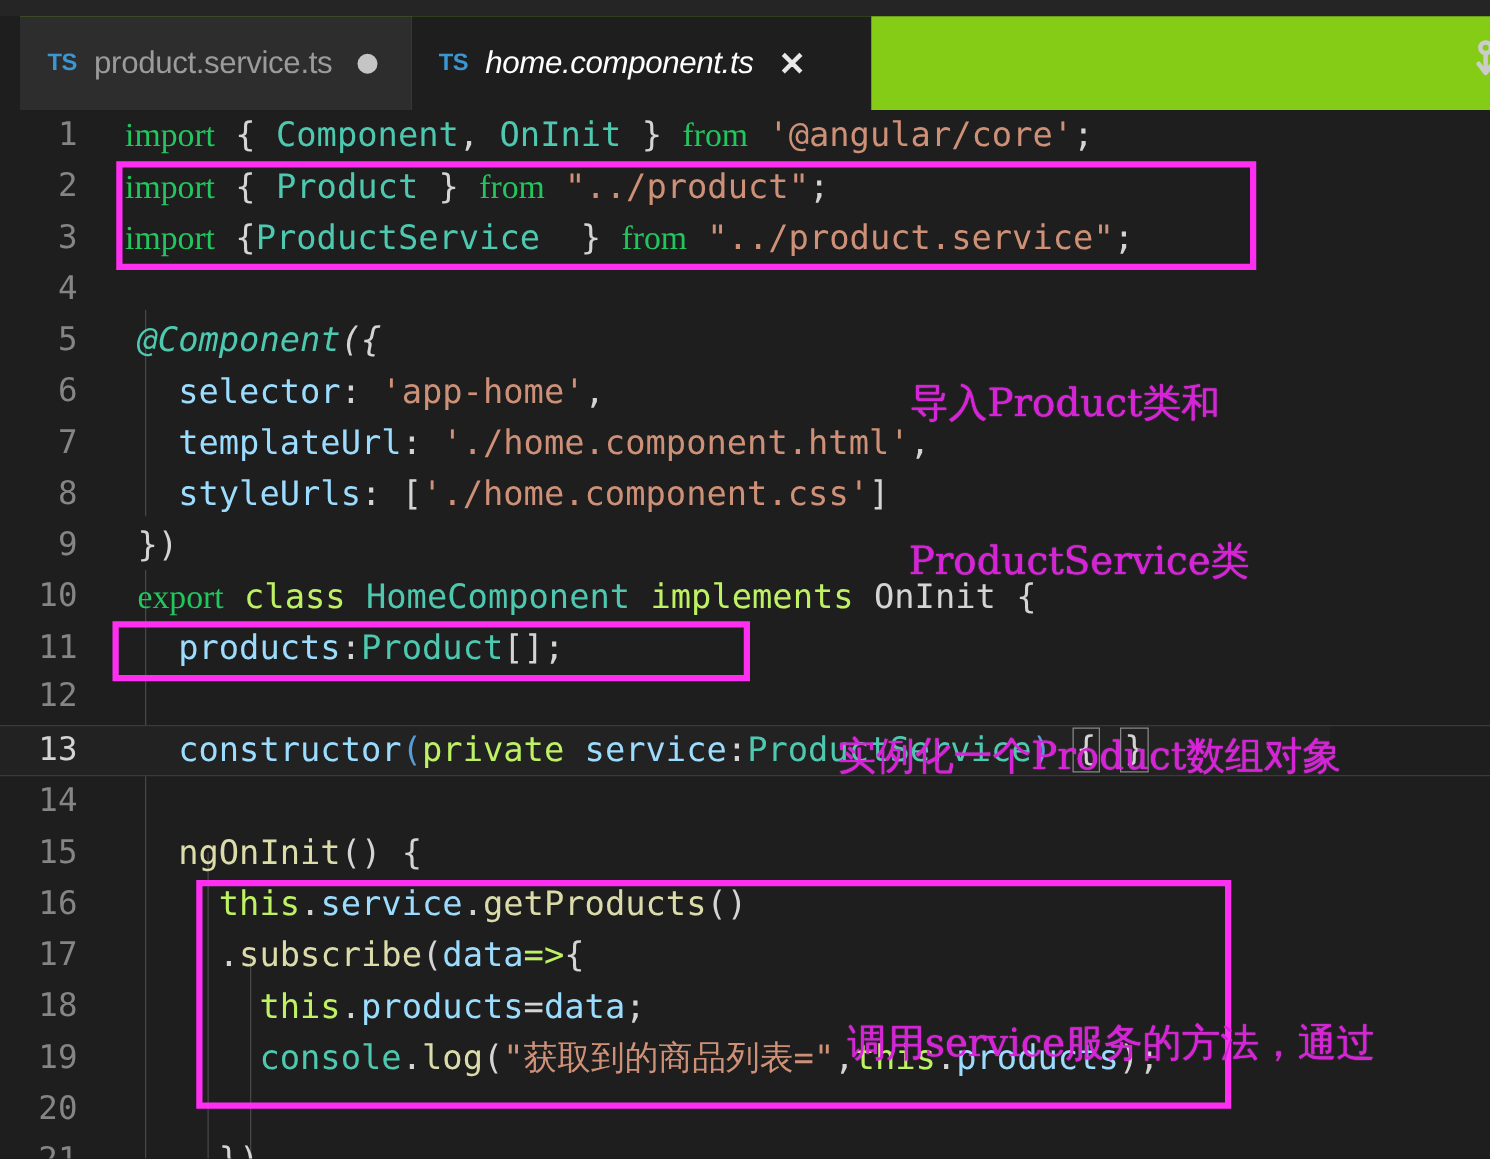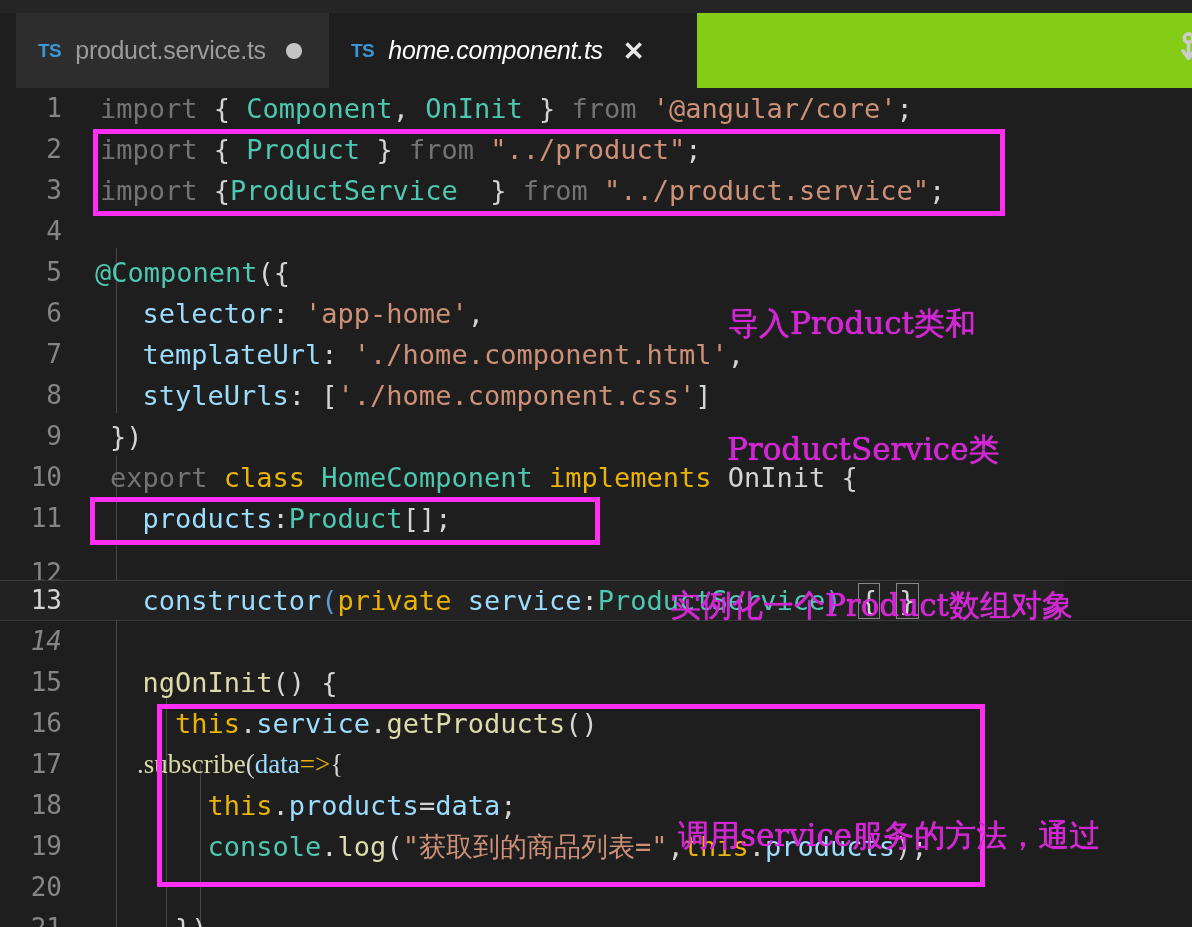"import" .kw { color: #737373 -> #22c55e; font-family: none -> Liberation Serif, serif }
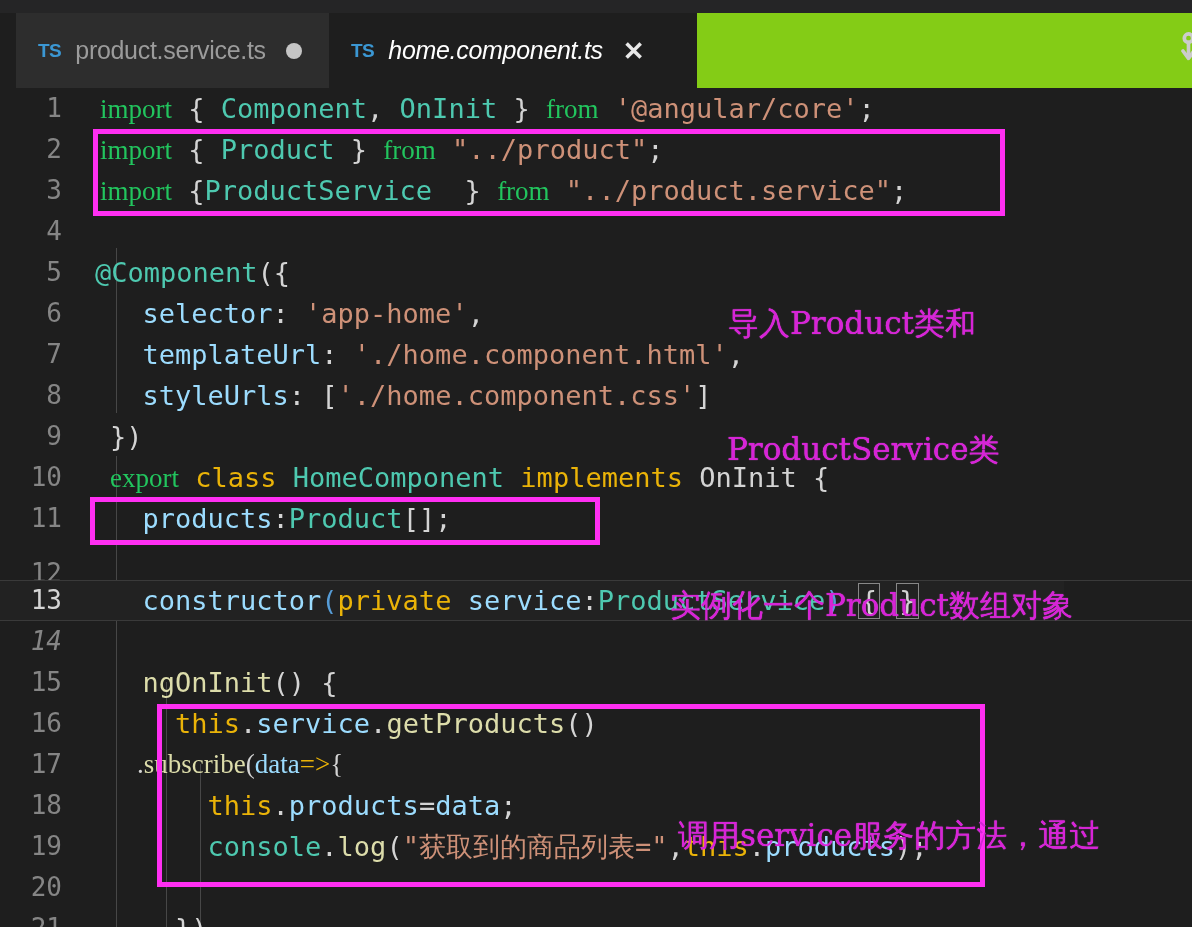"@Component({" span.src { font-style: none -> italic; left: 95px -> 110px }
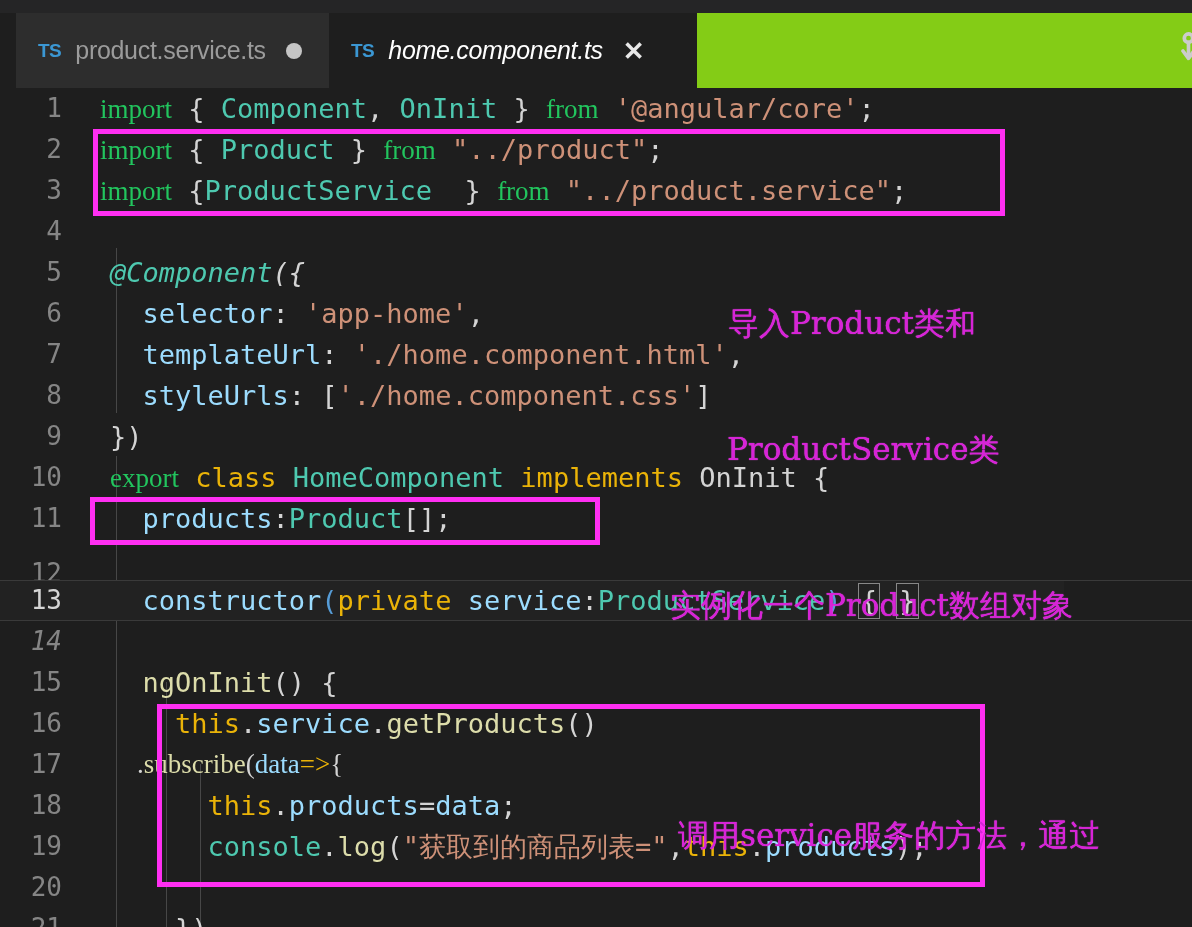"class" .kw2 { color: #eab308 -> #bef264 }
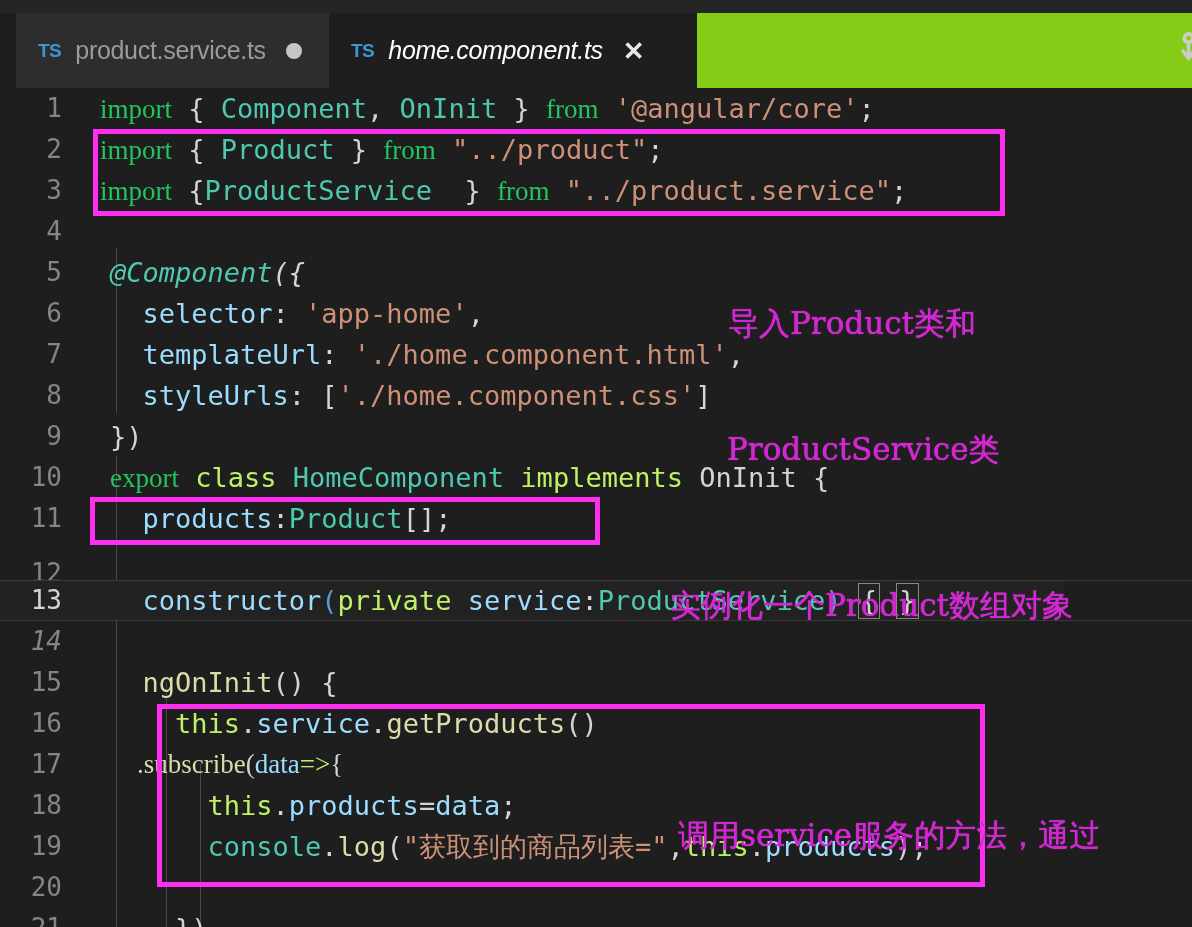"12" div.code-line { top: 465px -> 449px }
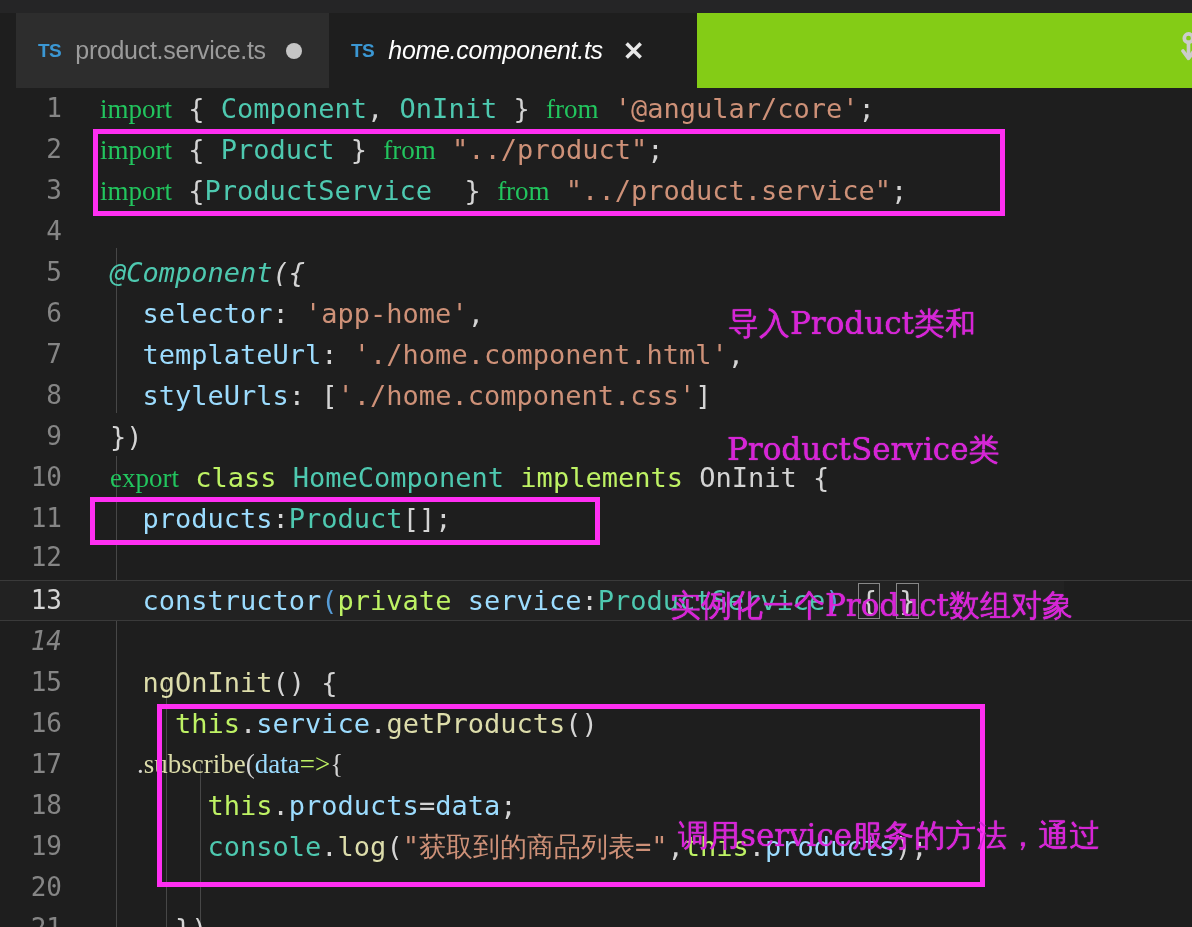"14" div.code-line { font-style: italic -> none }
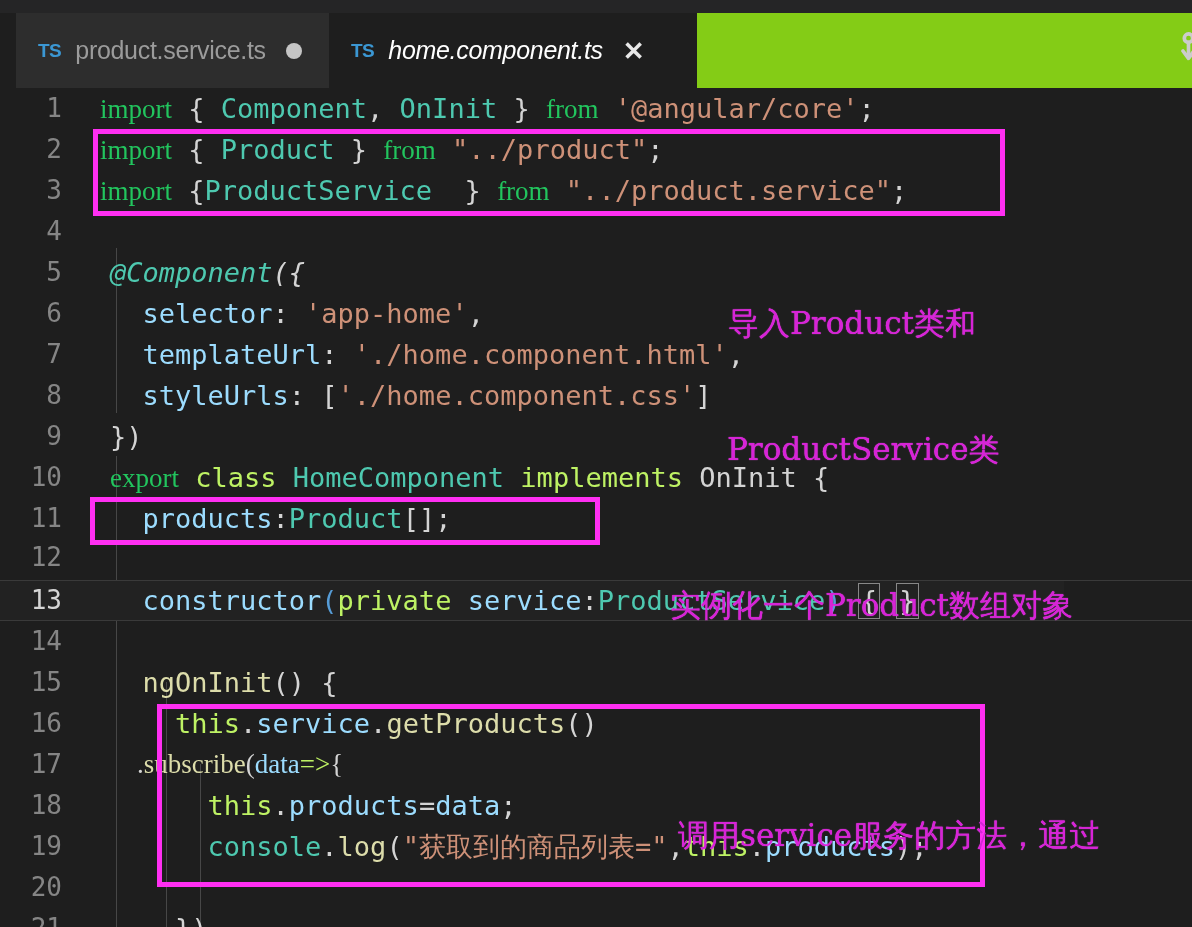".subscribe(data=>{" span.src { font-family: Liberation Serif, serif -> none }
